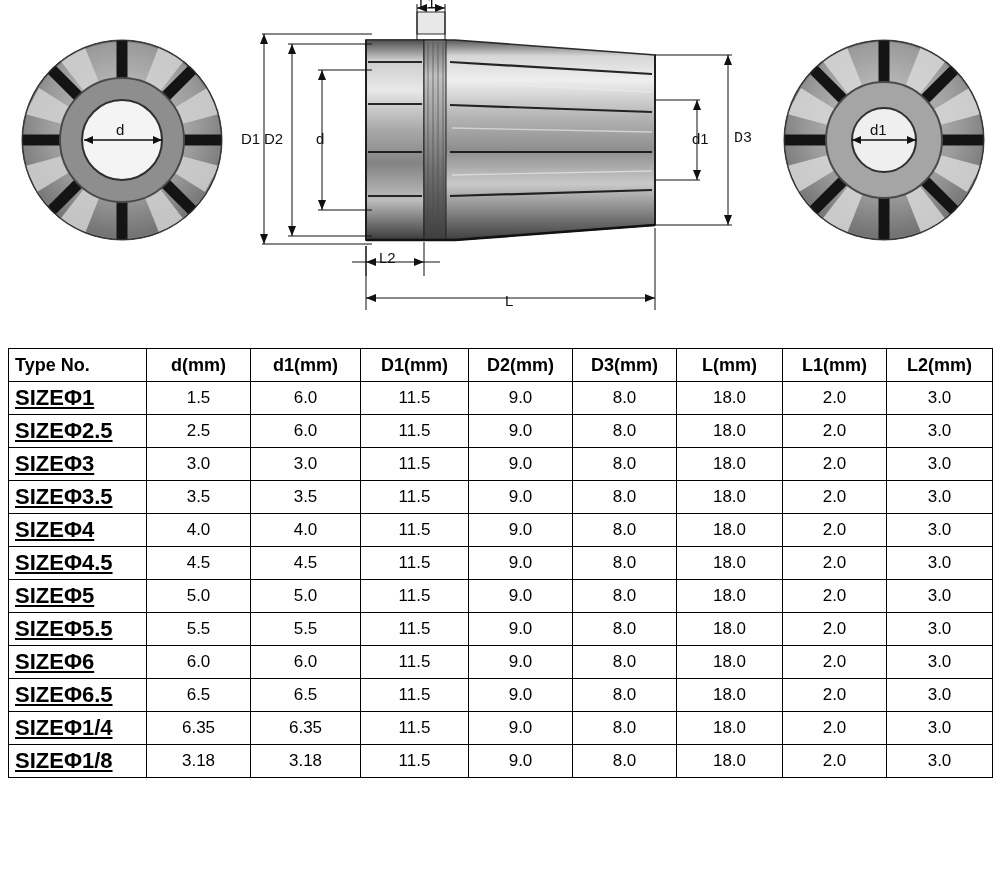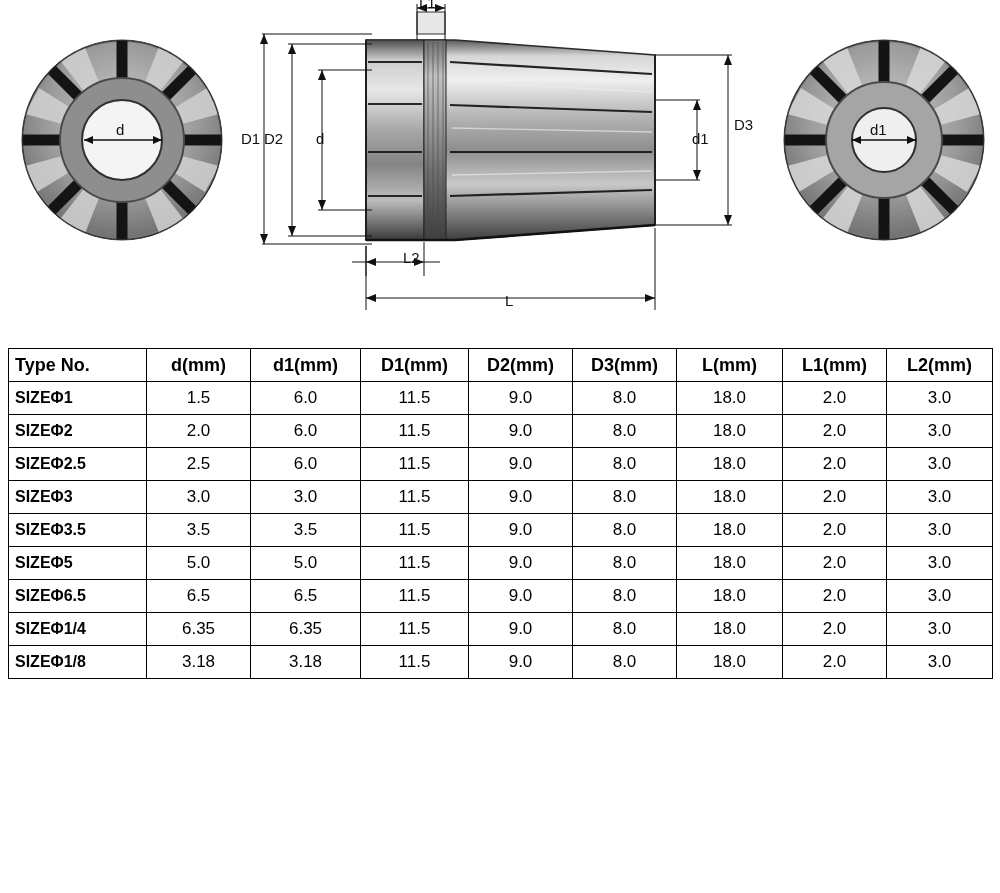"D3" span.dim-label { font-family: none -> Liberation Mono, monospace; top: 116px -> 130px }
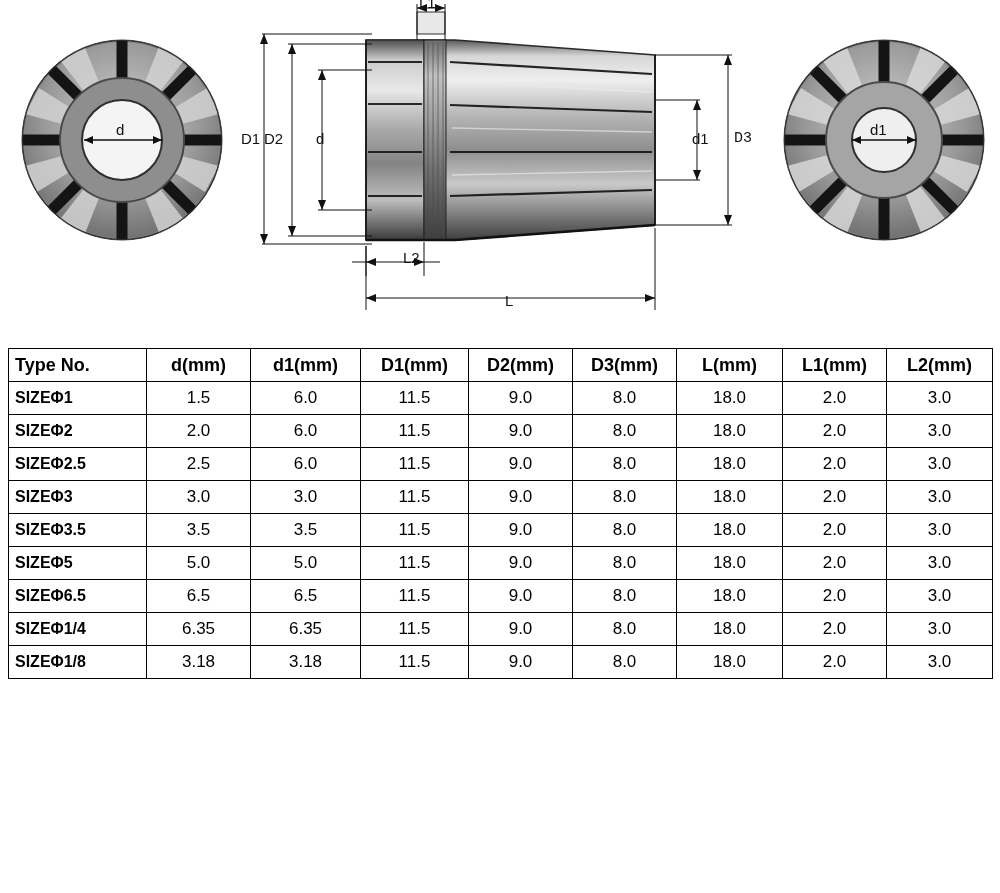"L2" span.dim-label { margin-left: 24px -> none }
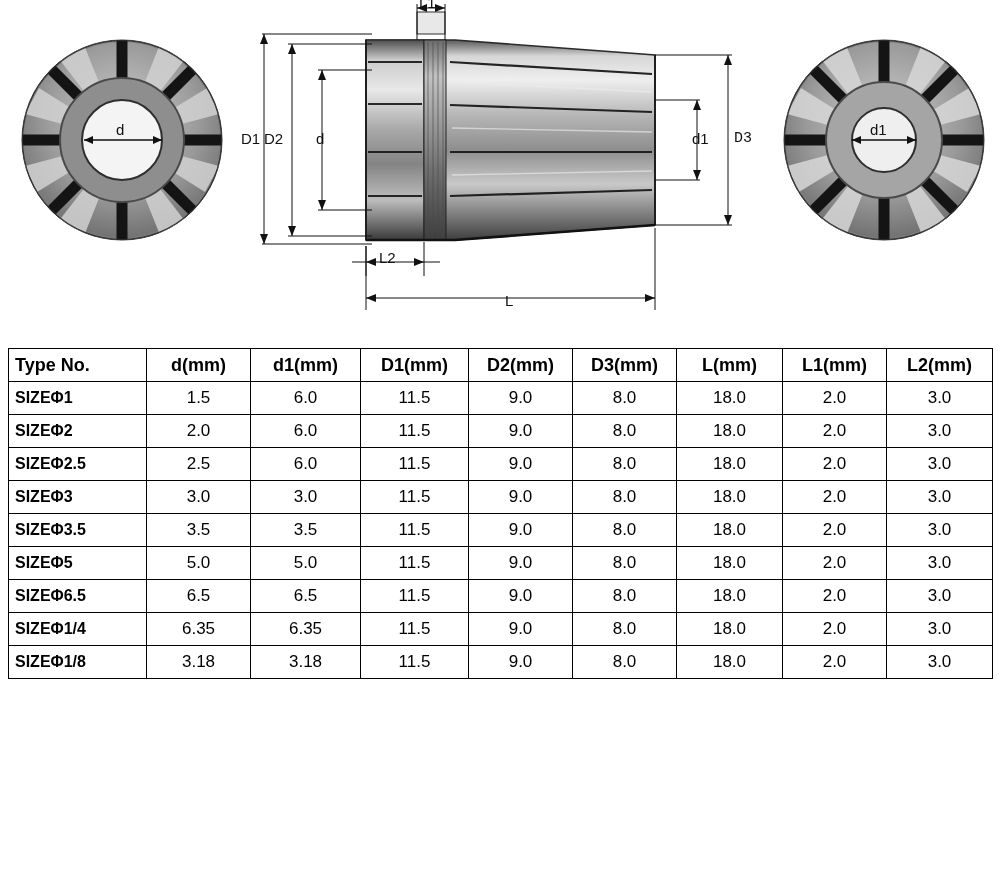"SIZEΦ1" table.spec tbody td.type-col { font-size: 16px -> 22px; text-decoration: none -> underline }
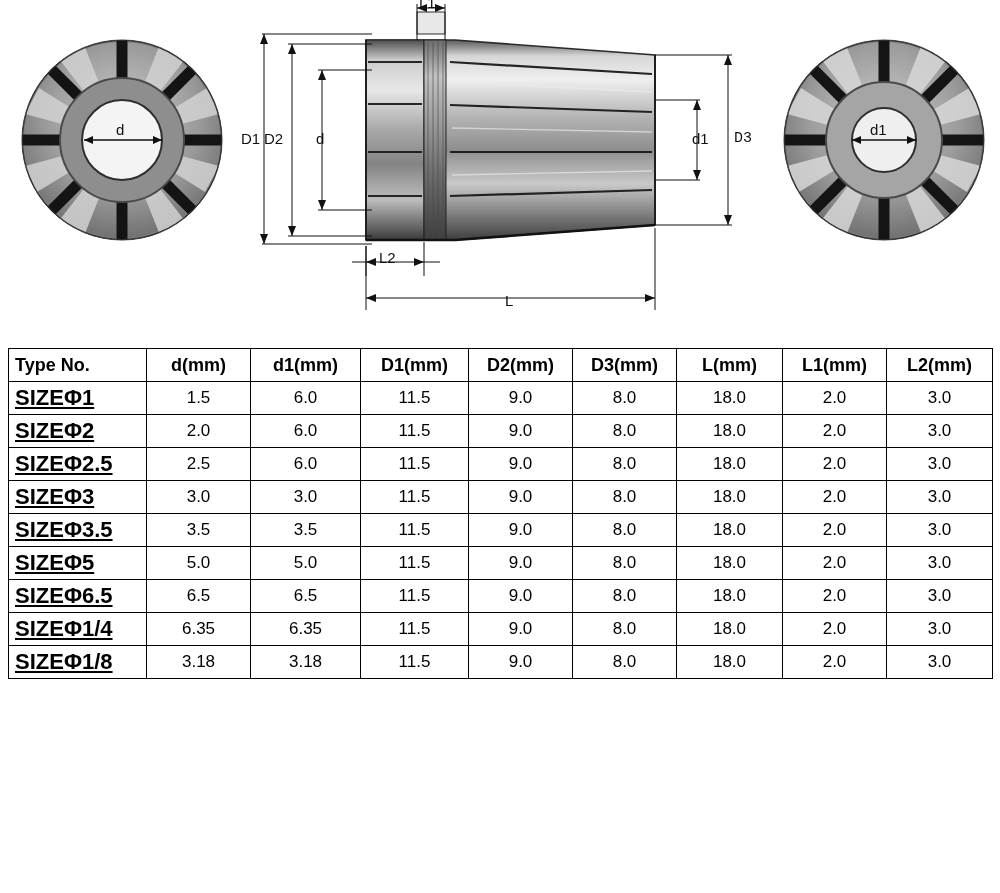"SIZEΦ2" tr { html: <tr> <td>SIZEΦ2</td> <td>2.0</td> <td>6.0</td> <td>11.5</td> <td>9.0</td> <td>8.0</td> <td>18.0</td> <td>2.0</td> <td>3.0</td> </tr> -> none }
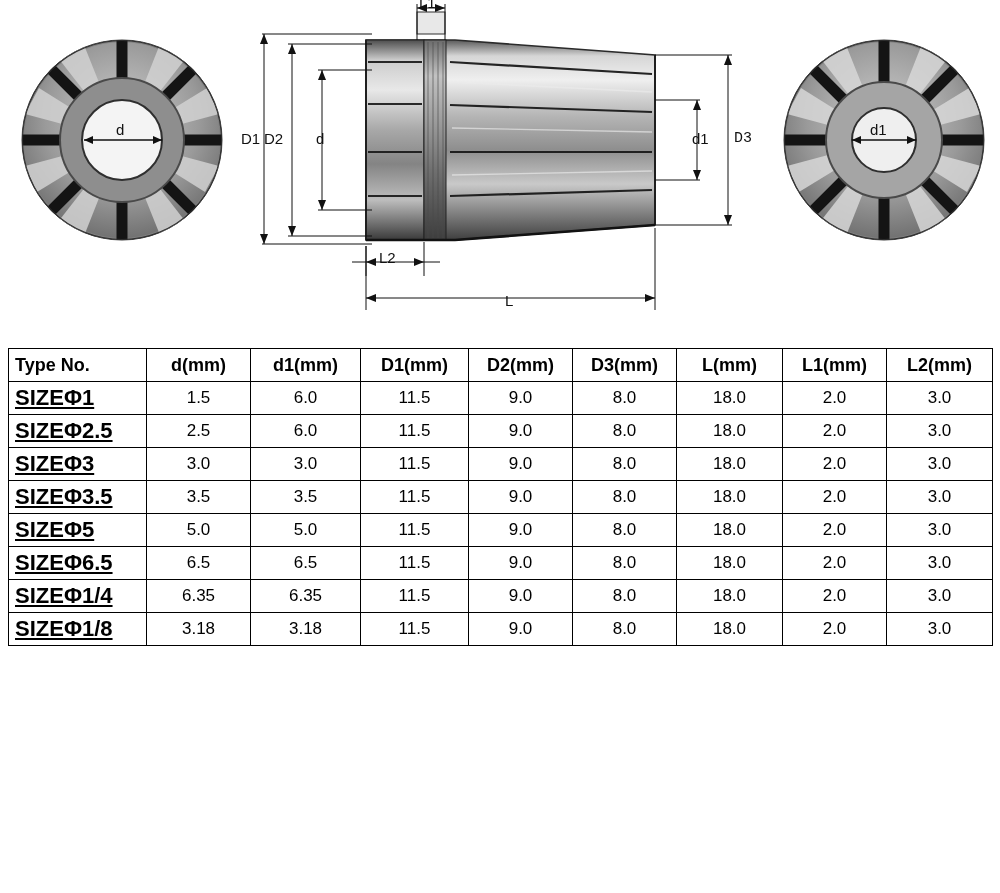"SIZEΦ4" tr { html: none -> <tr> <td>SIZEΦ4</td> <td>4.0</td> <td>4.0</td> <td>11.5</td> <td>9.0</td> <td>8.0</td> <td>18.0</td> <td>2.0</td> <td>3.0</td> </tr> }
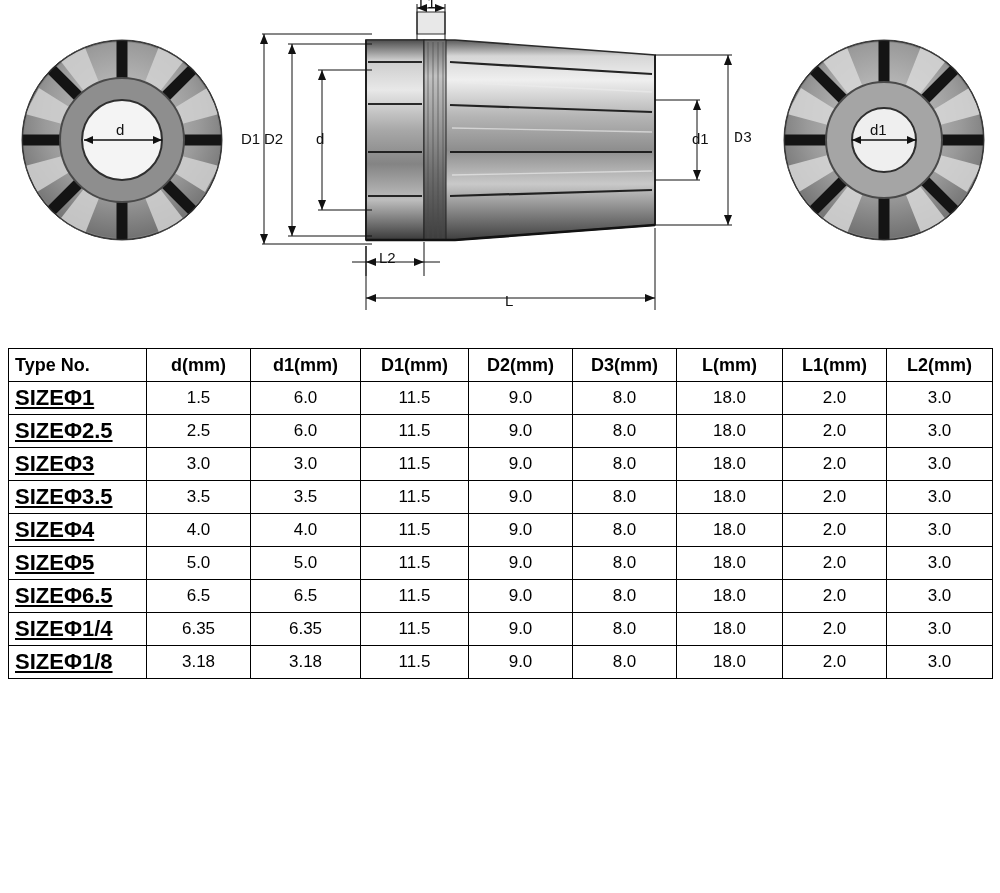"SIZEΦ4.5" tr { html: none -> <tr> <td>SIZEΦ4.5</td> <td>4.5</td> <td>4.5</td> <td>11.5</td> <td>9.0</td> <td>8.0</td> <td>18.0</td> <td>2.0</td> <td>3.0</td> </tr> }
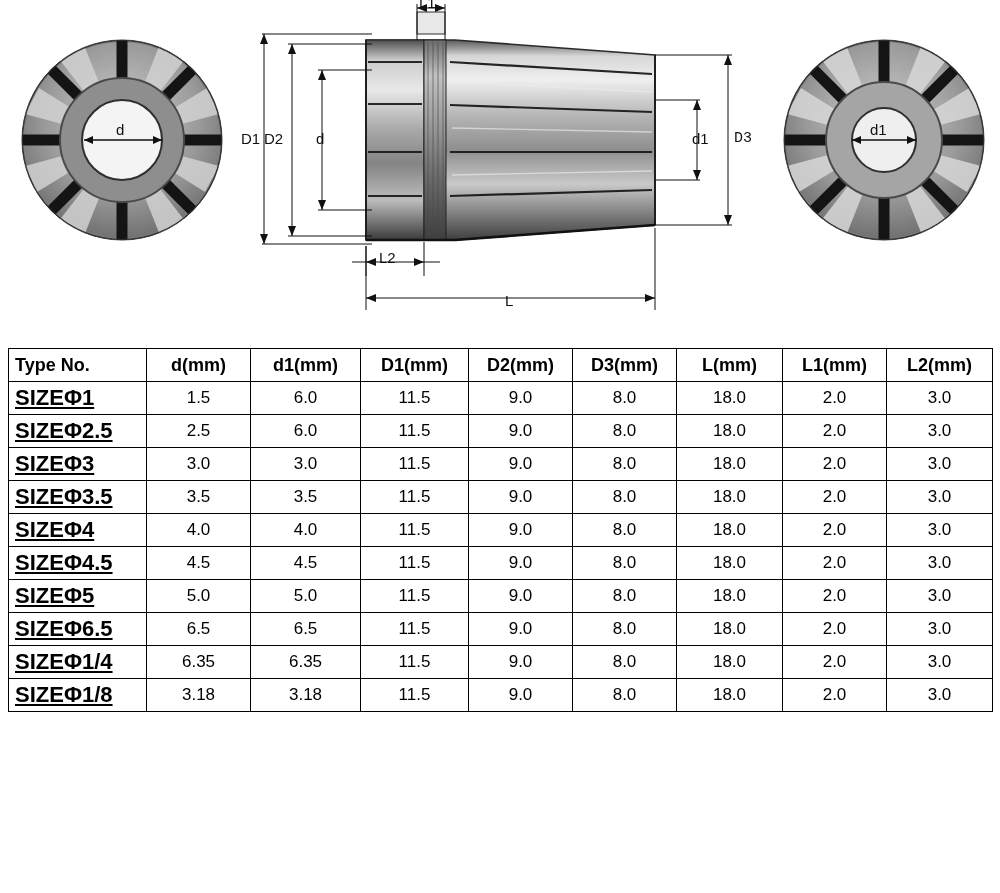"SIZEΦ5.5" tr { html: none -> <tr> <td>SIZEΦ5.5</td> <td>5.5</td> <td>5.5</td> <td>11.5</td> <td>9.0</td> <td>8.0</td> <td>18.0</td> <td>2.0</td> <td>3.0</td> </tr> }
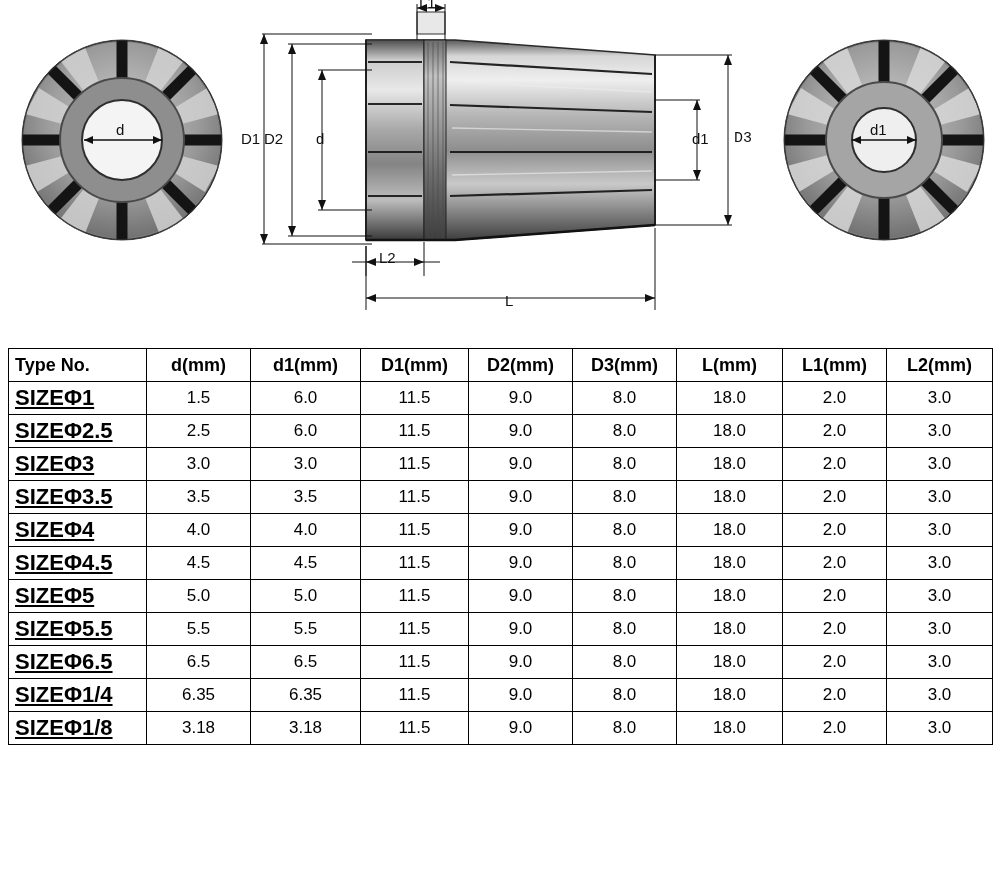"SIZEΦ6" tr { html: none -> <tr> <td>SIZEΦ6</td> <td>6.0</td> <td>6.0</td> <td>11.5</td> <td>9.0</td> <td>8.0</td> <td>18.0</td> <td>2.0</td> <td>3.0</td> </tr> }
